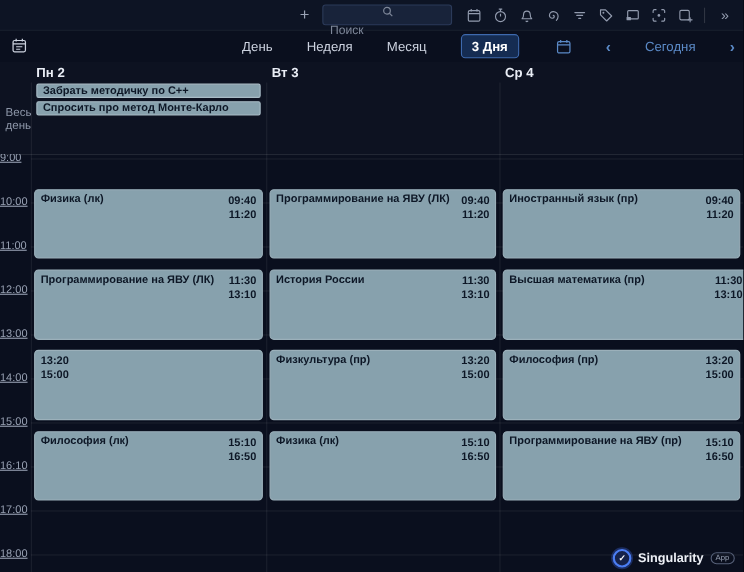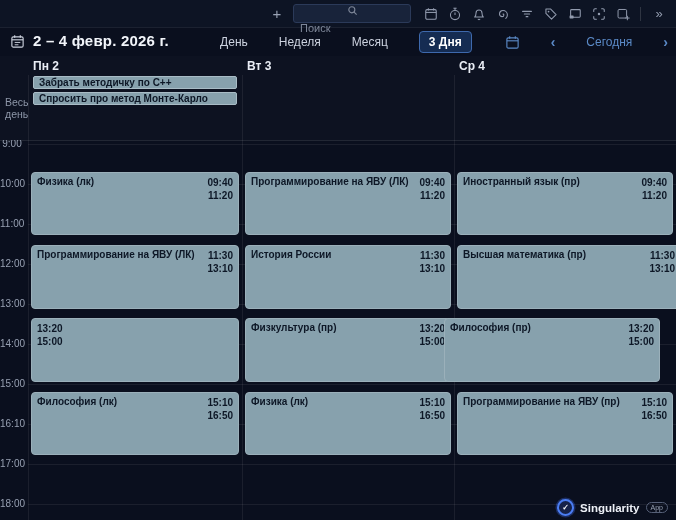"2 – 4 февр. 2026" div.page-title { html: <div>2 – 4 февр. 2026 г.</div> -> none }
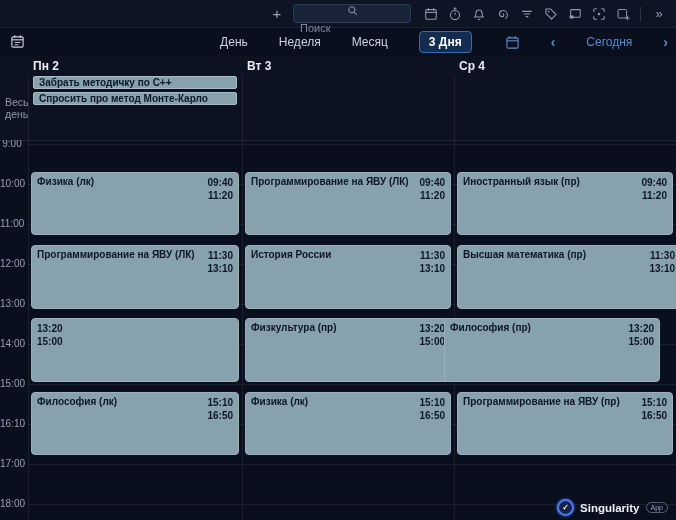"9:00" .hour-label { text-align: center -> left; text-decoration: none -> underline }
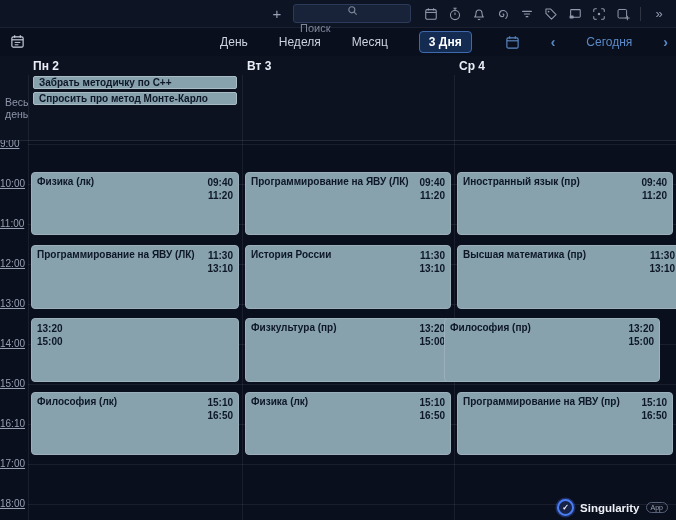"Философия (пр)" div.event { left: 444px -> 457px }
